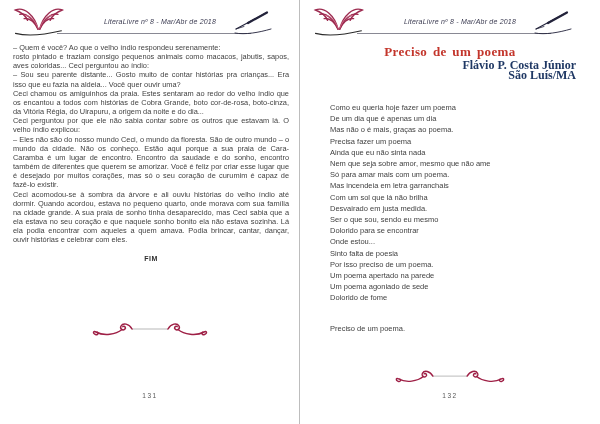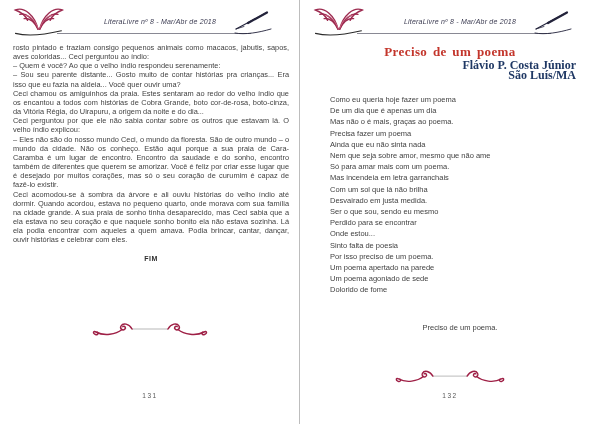"rosto pintado e traziam consigo" p { order: before "– Quem é você? Ao" -> after "– Quem é você? Ao" }
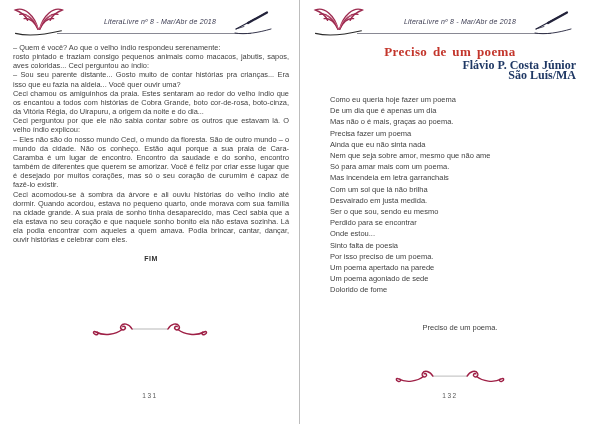"Como eu queria hoje fazer" .poem-body { top: 94px -> 102px }
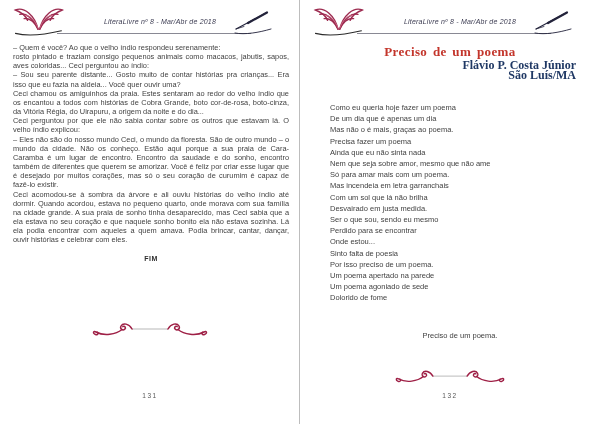"Perdido para se encontrar" div { text: Perdido -> Dolorido }
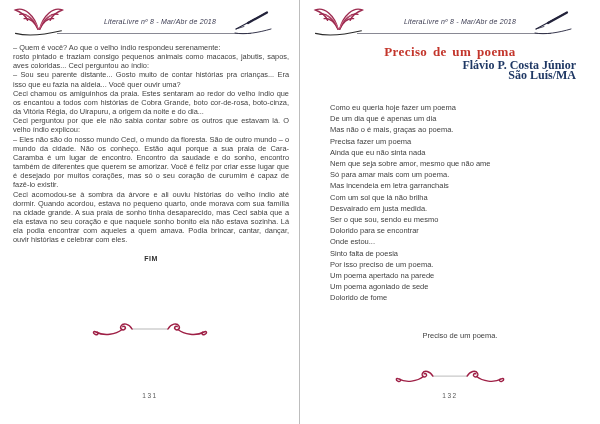"Preciso de um poema." .poem-body .closing { margin-top: 26px -> 19px; text-align: center -> none }
